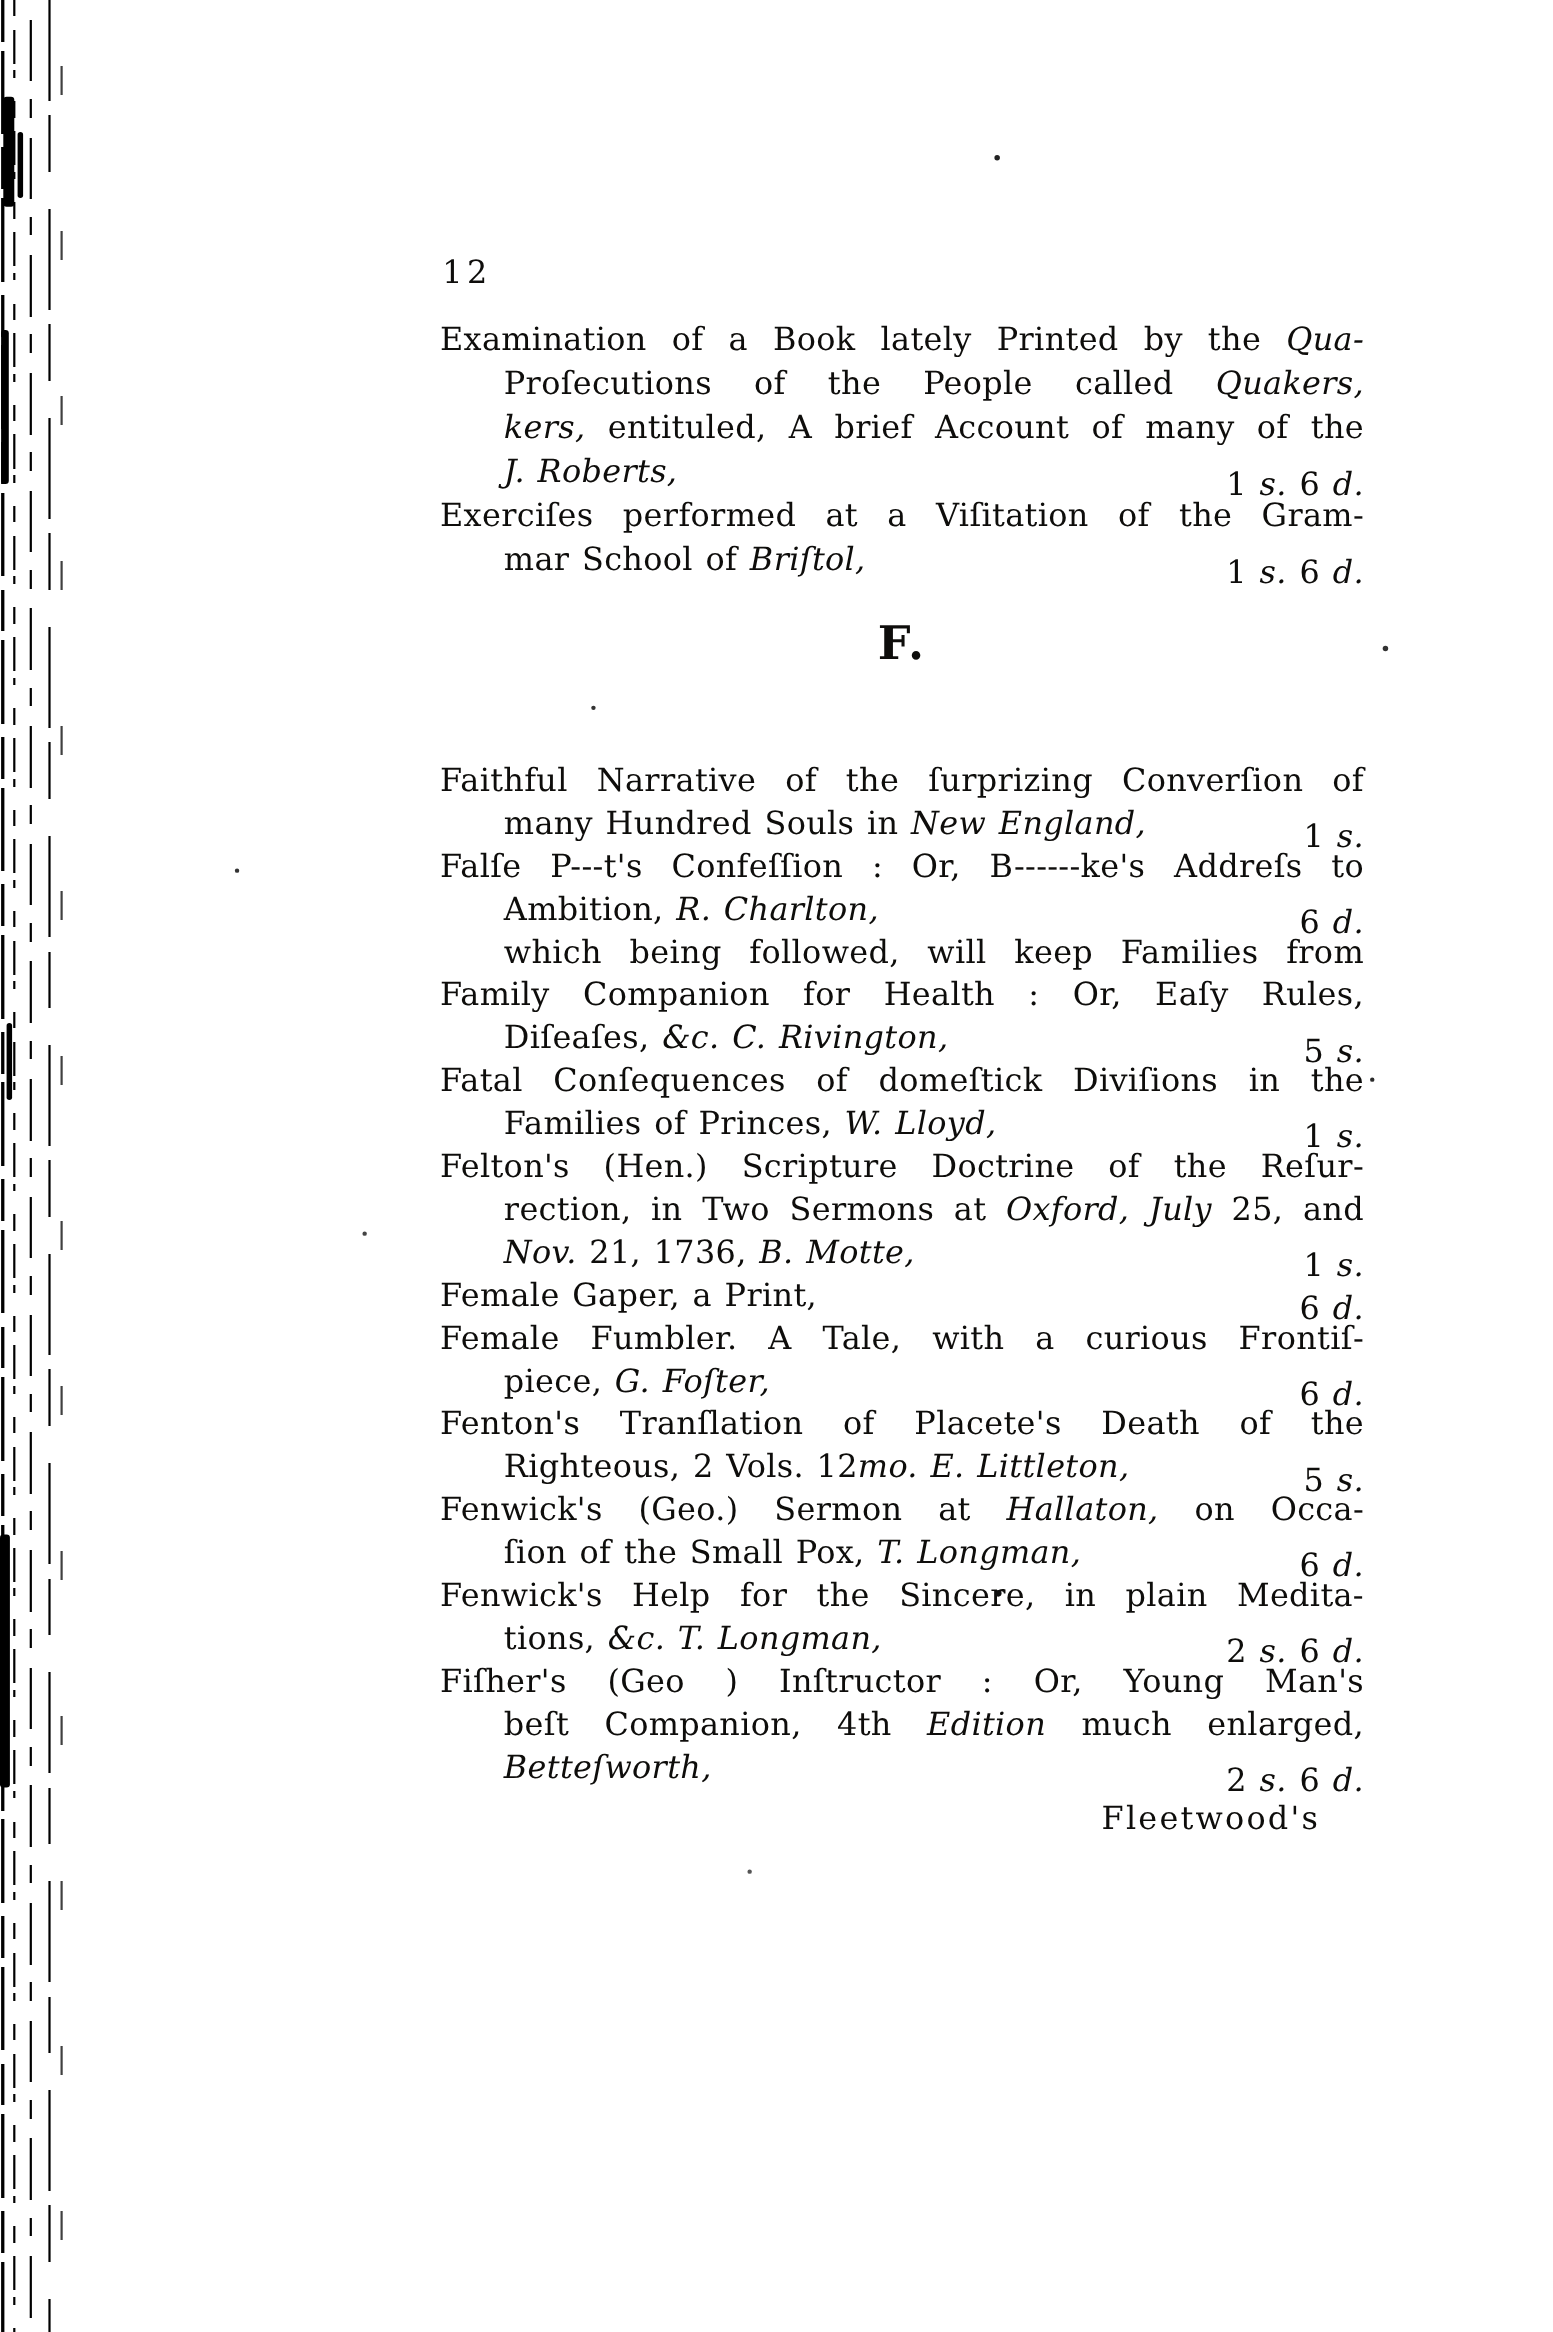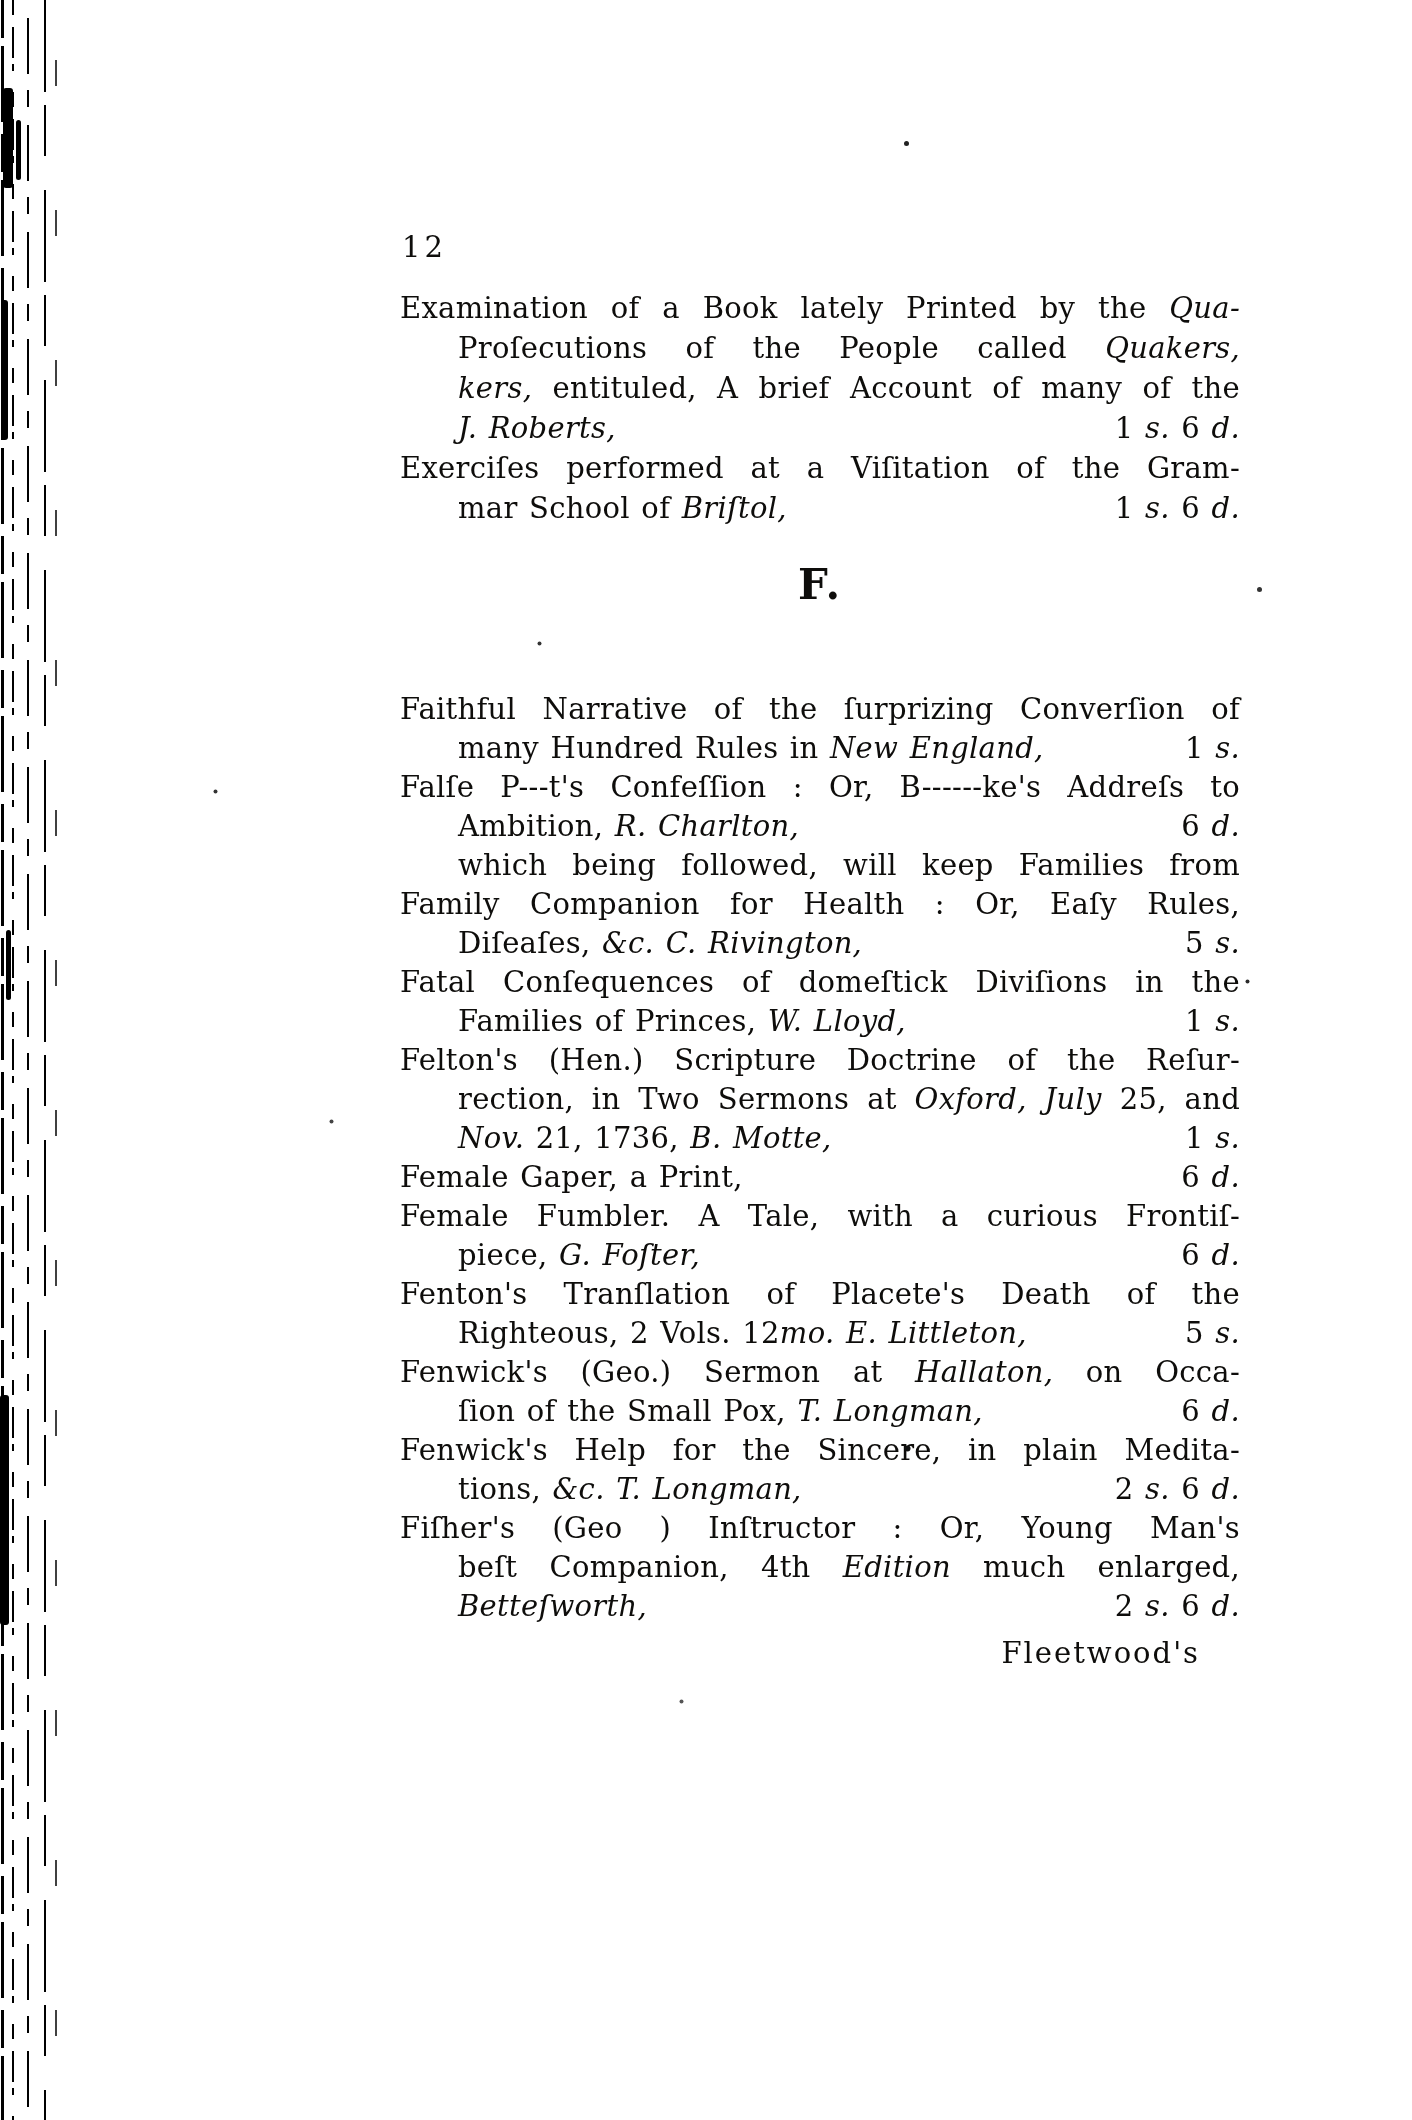"1 s. 6 d." .price { top: 0 -> 12px }
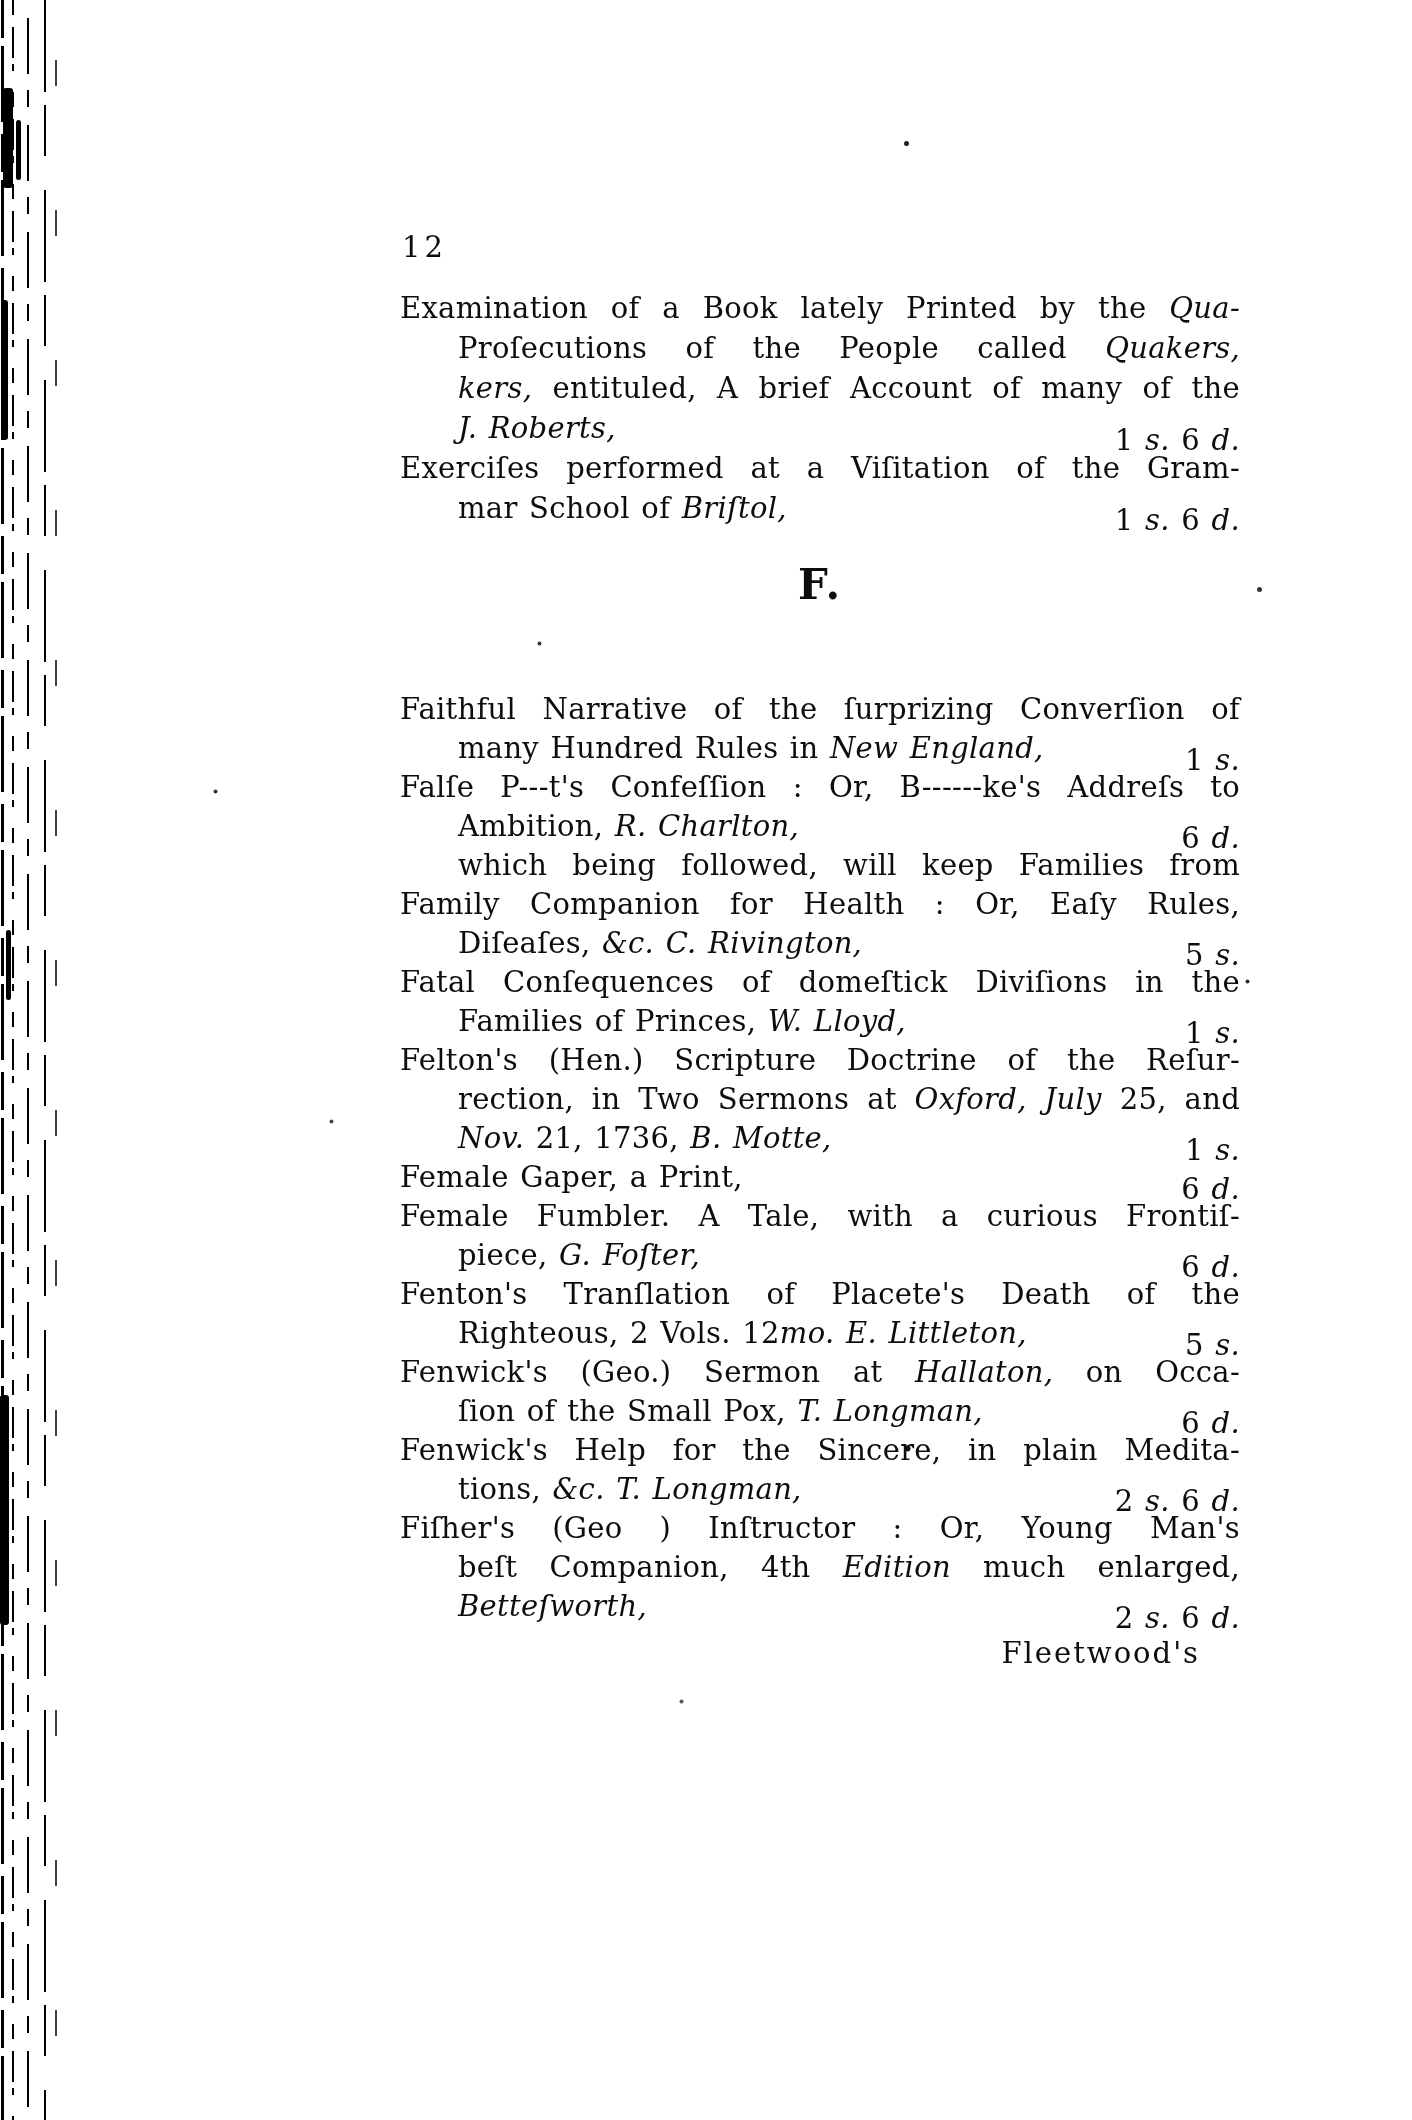"many Hundred Rules in" span { text: Rules -> Souls }
